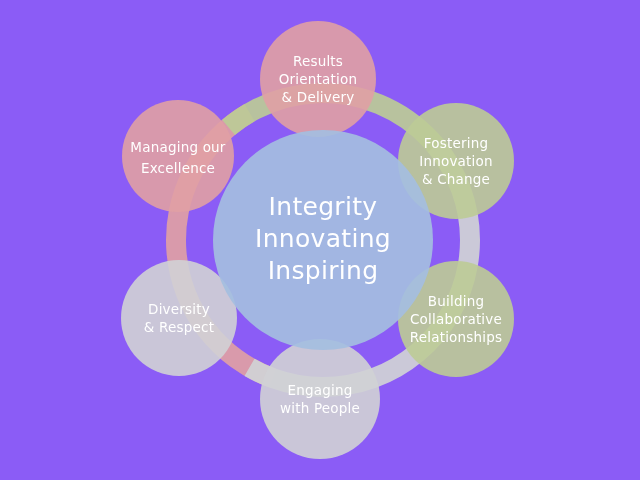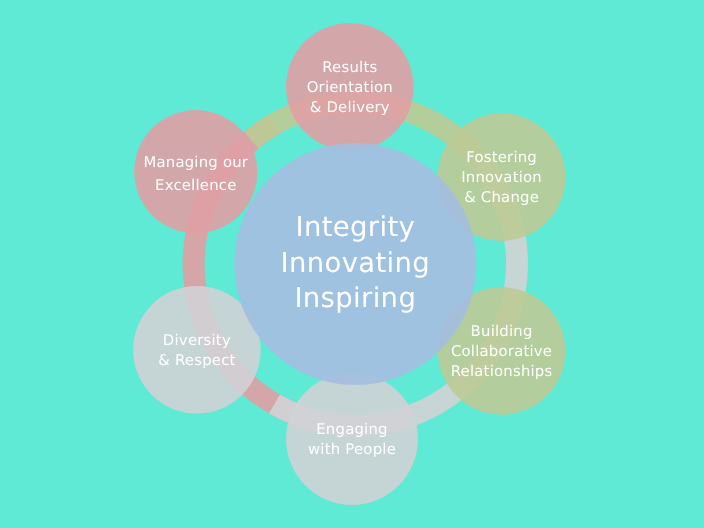"Results" div { background: #5eead4 -> #8b5cf6 }
